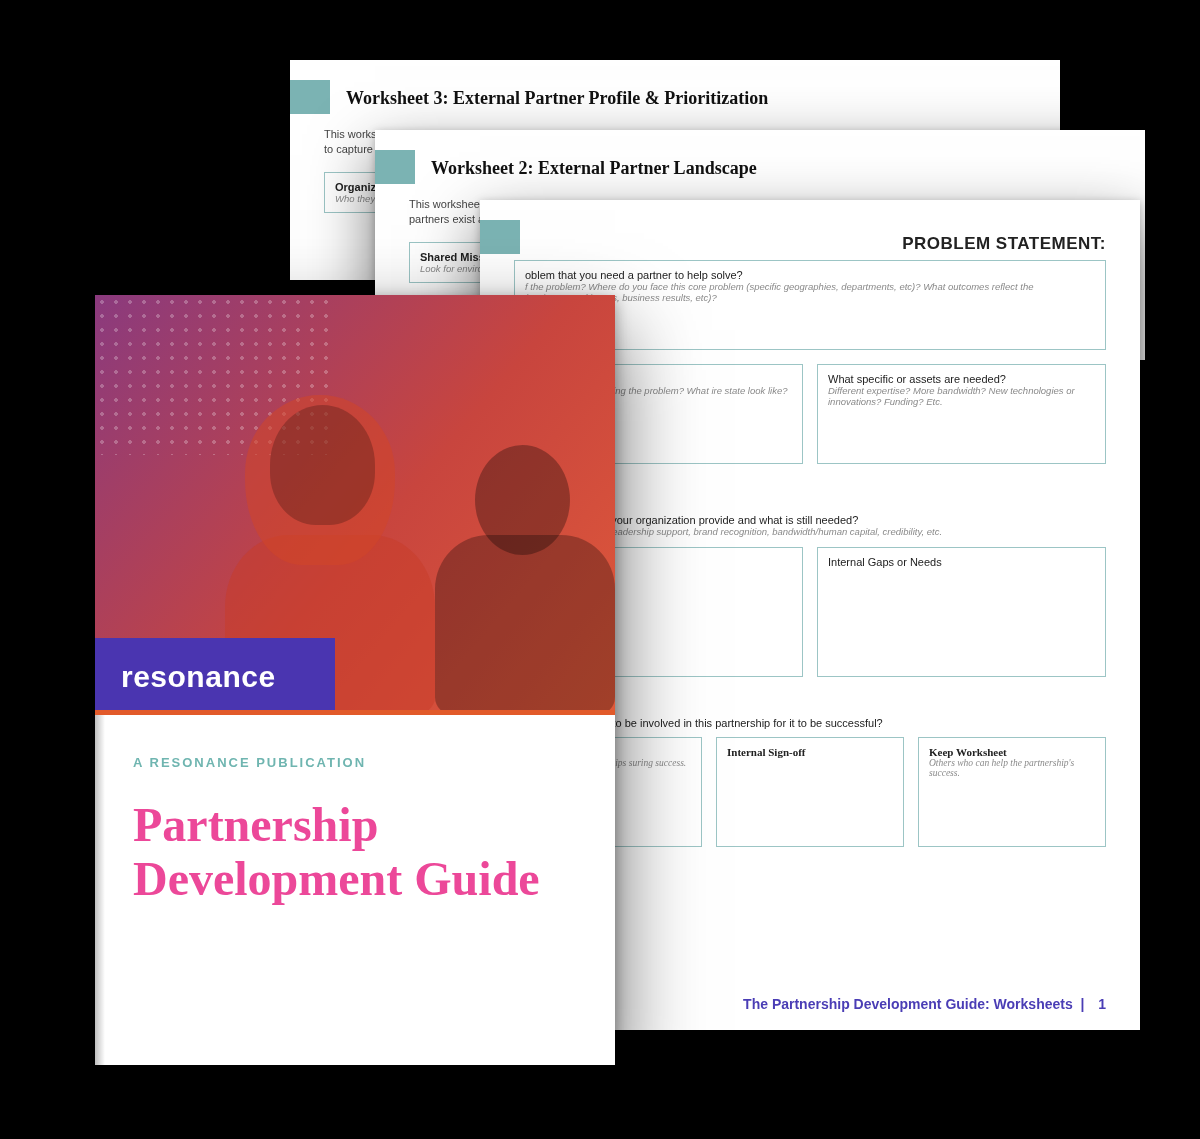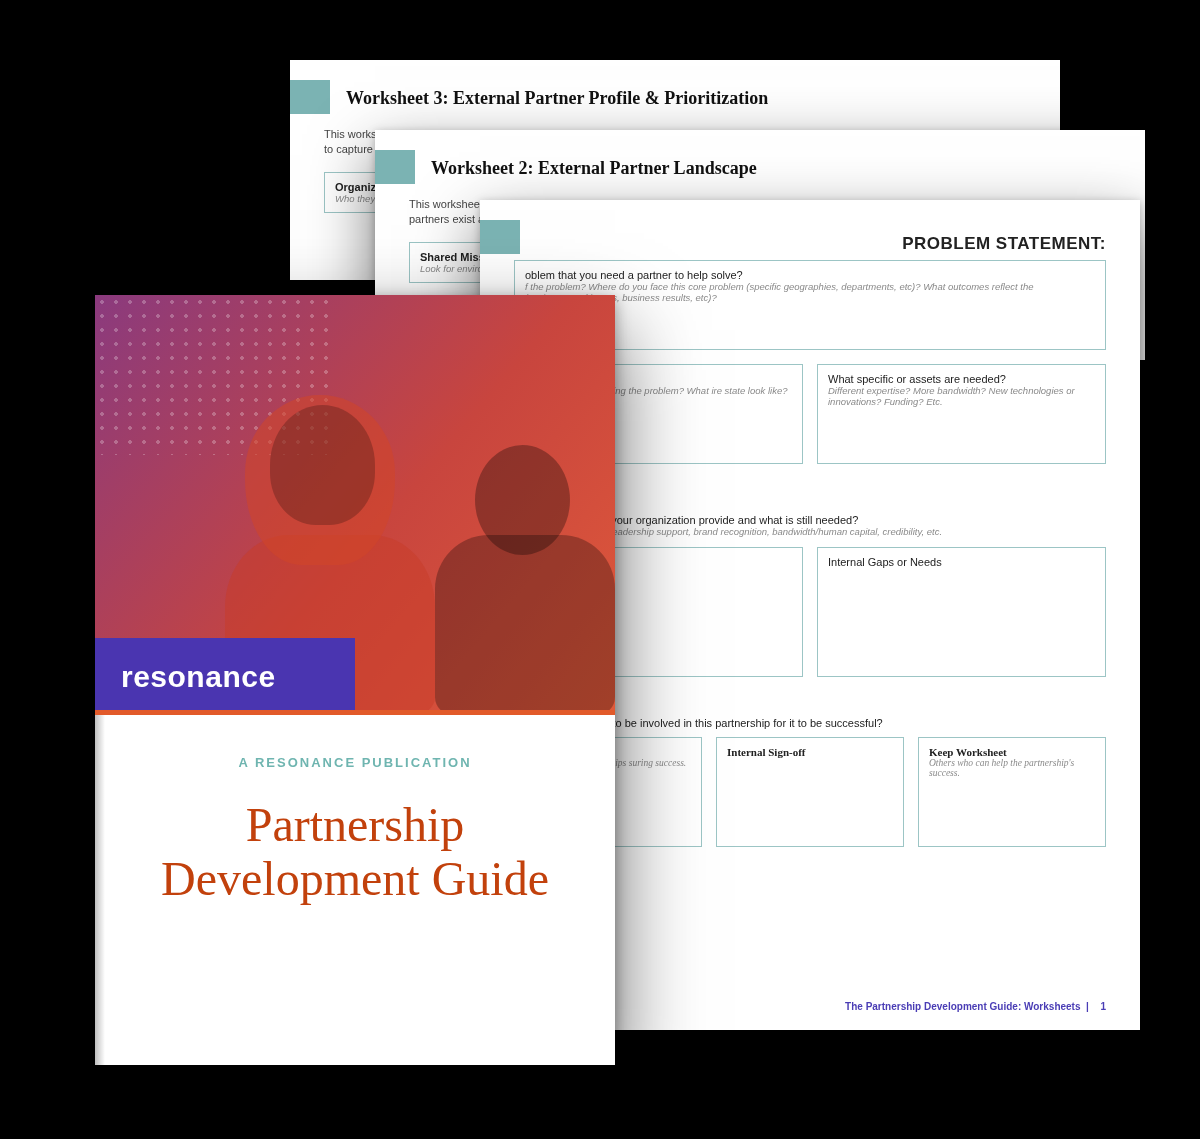"resonance" .cover .logo-plate { width: 260px -> 240px }
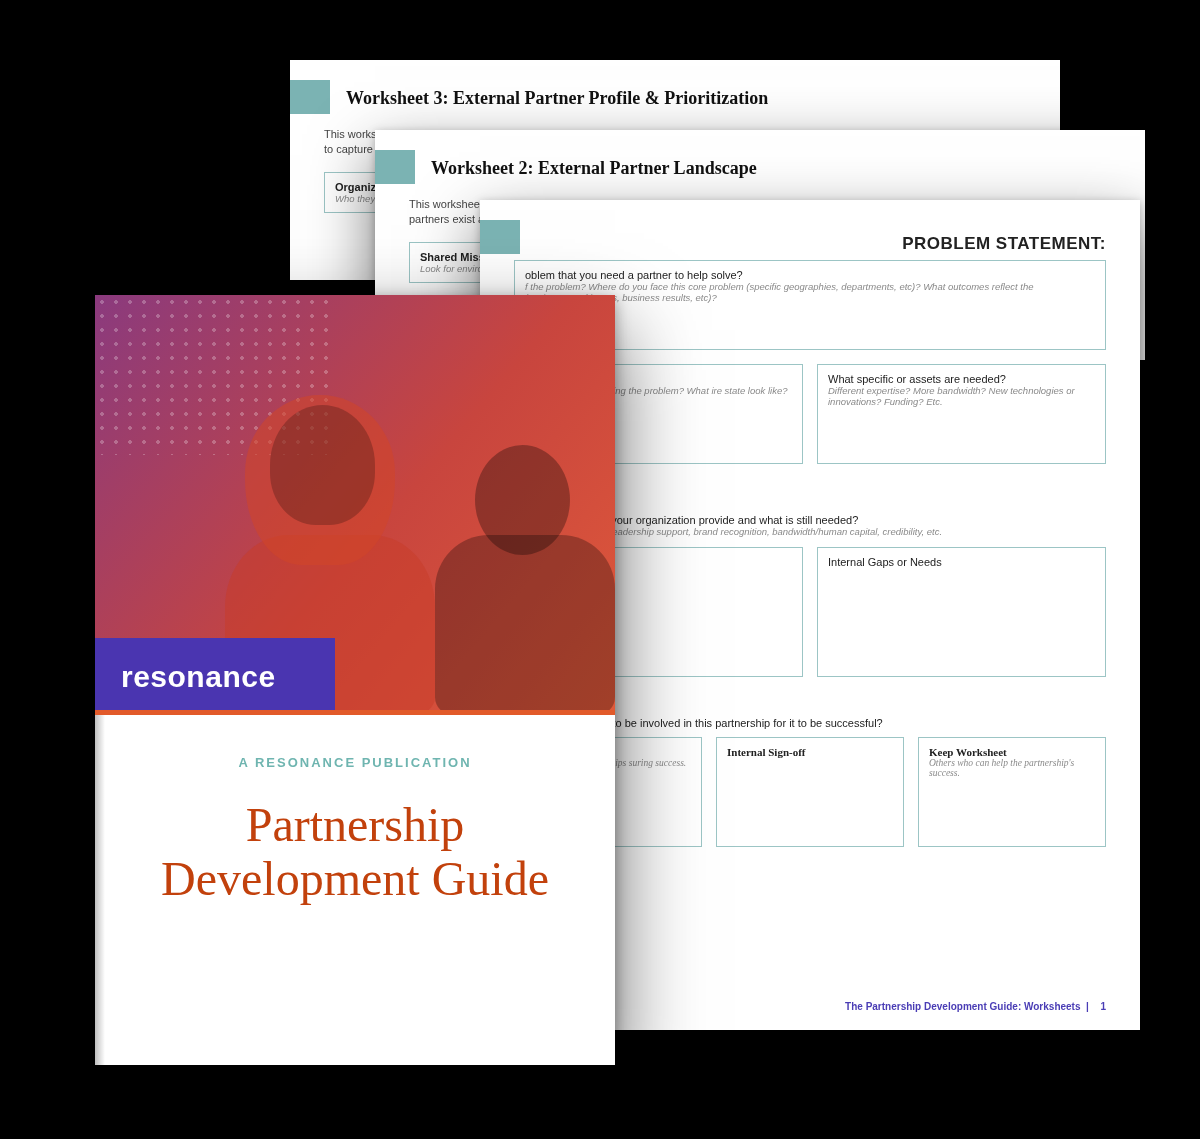"A RESONANCE PUBLICATION" .cover .below { text-align: center -> none }
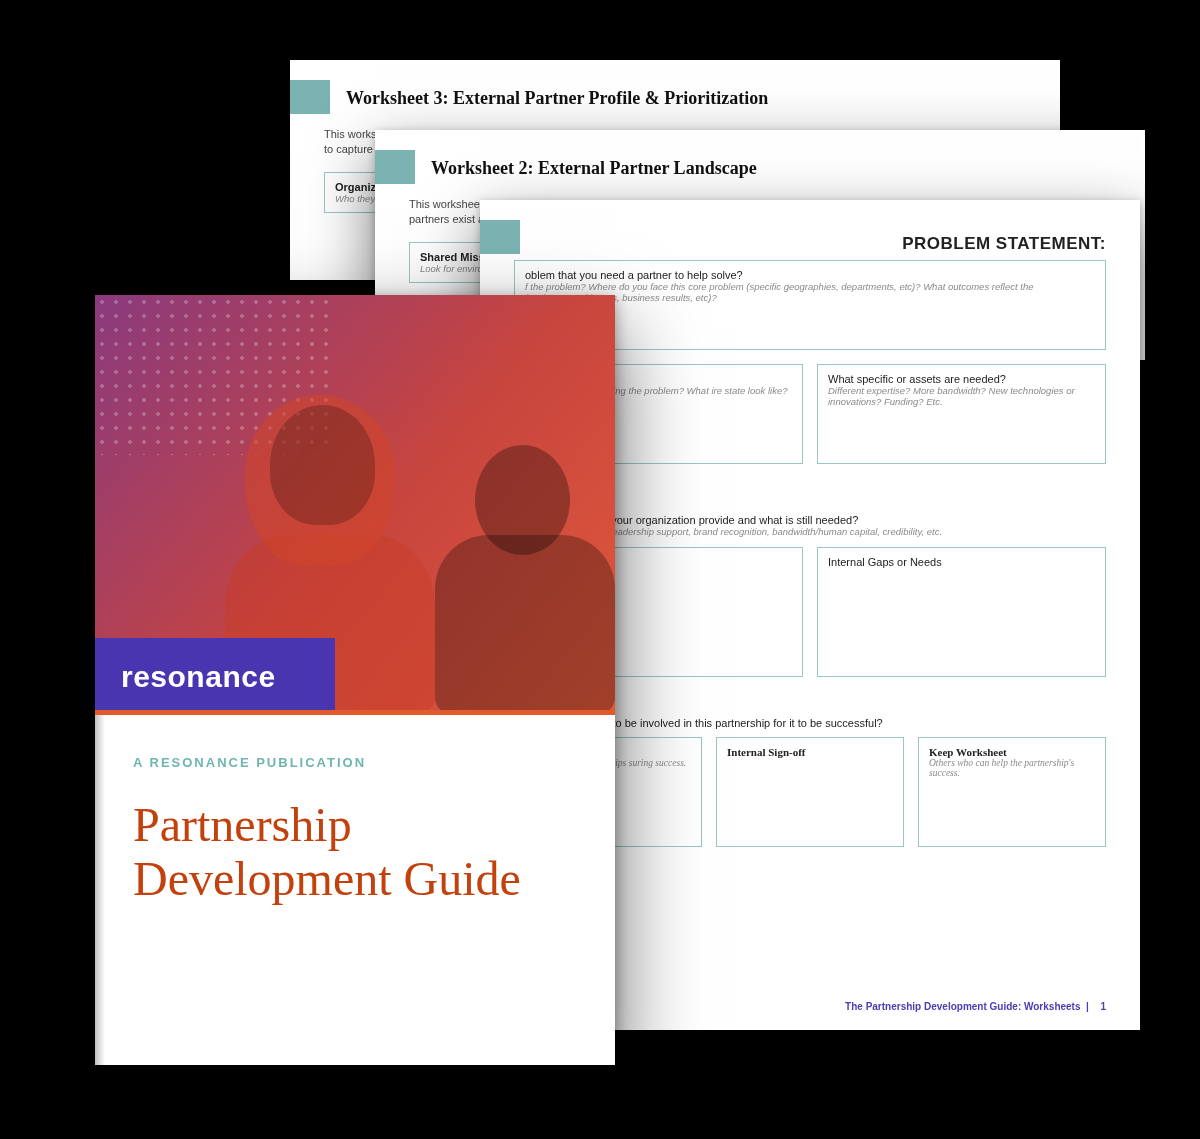"Partnership Development Guide" .cover h1 { color: #c2410c -> #ec4899; font-weight: 400 -> 700 }
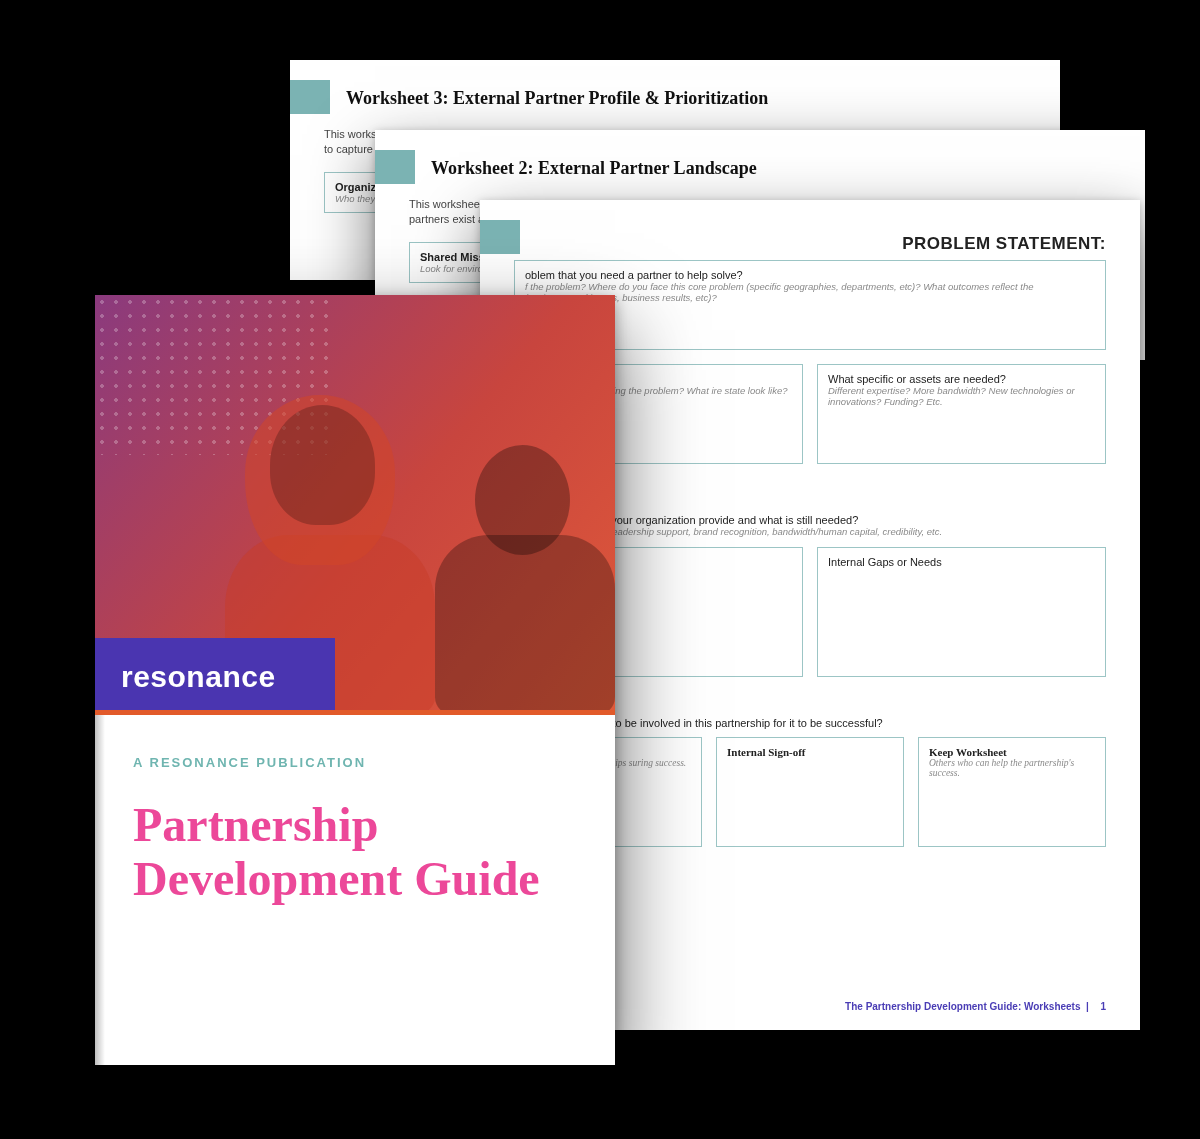"The Partnership Development Guide:" .sheet1 .footer { font-size: 10px -> 14px }
